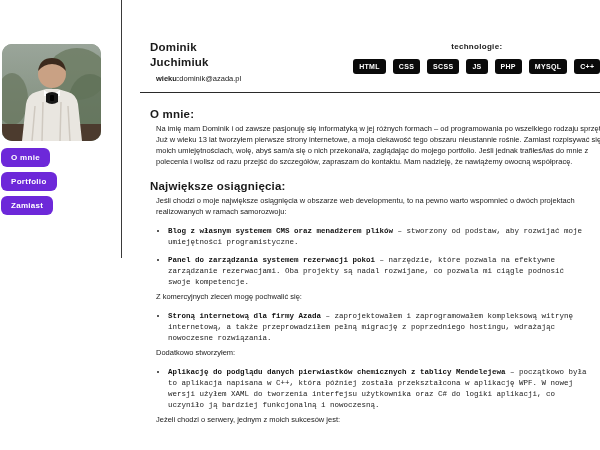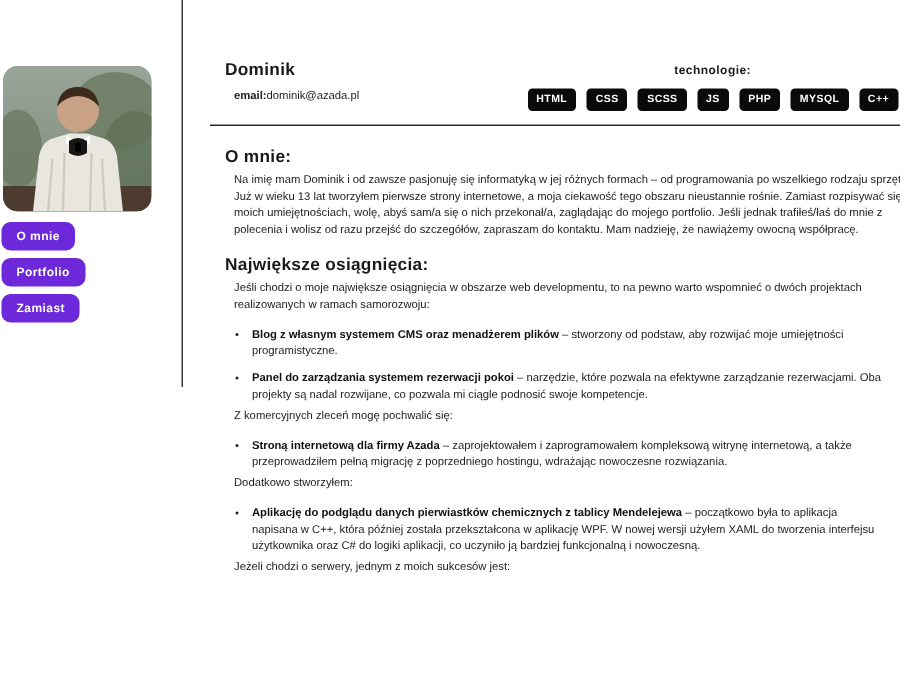"Juchimiuk" div.name { html: none -> <div>Juchimiuk</div> }
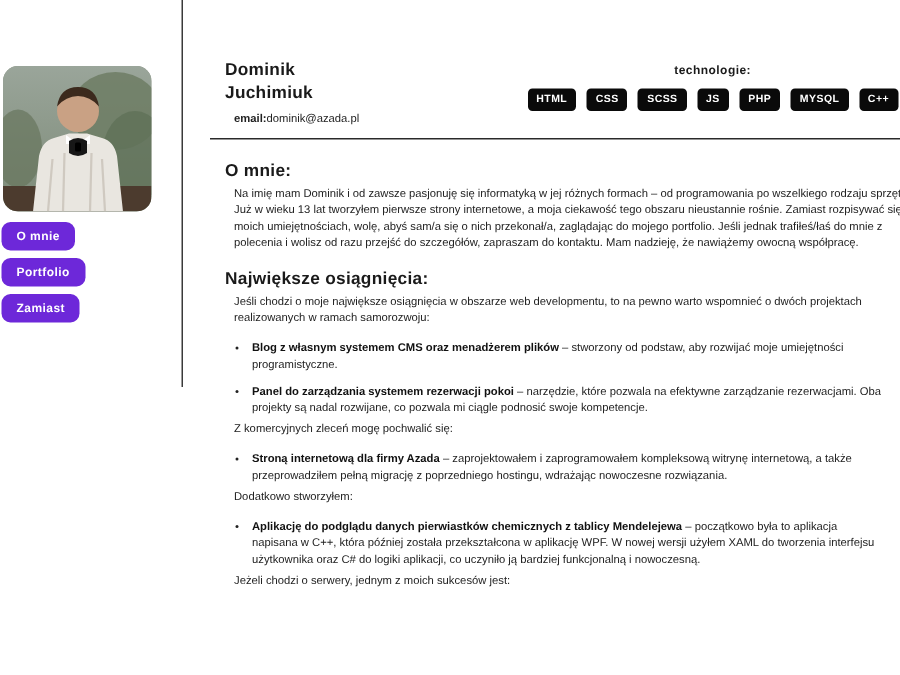"email:" b { text: email -> wieku }
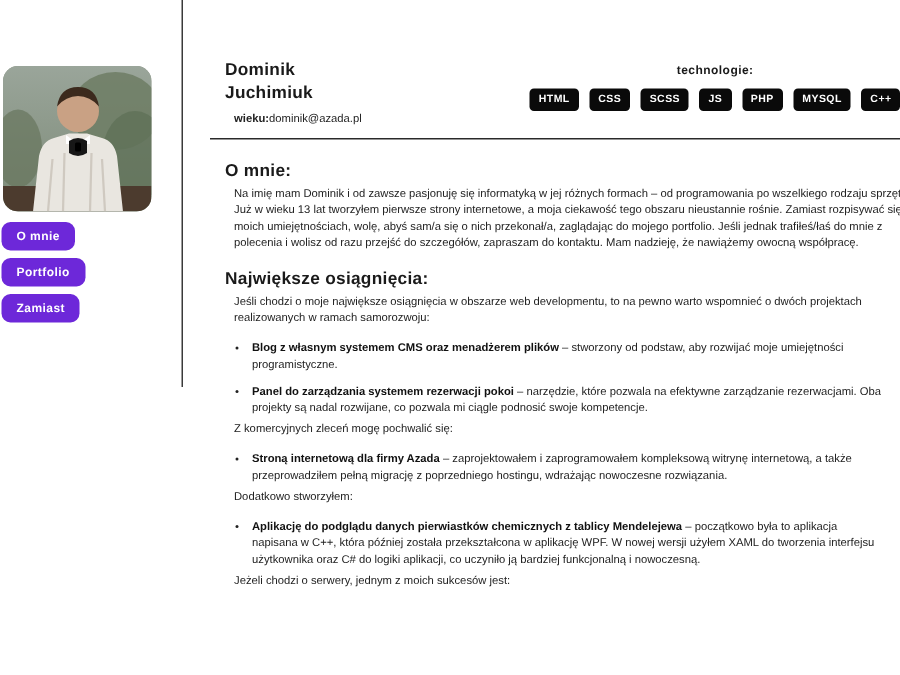"Blog z własnym systemem CMS" ul.blist { font-family: none -> Liberation Mono, monospace }
